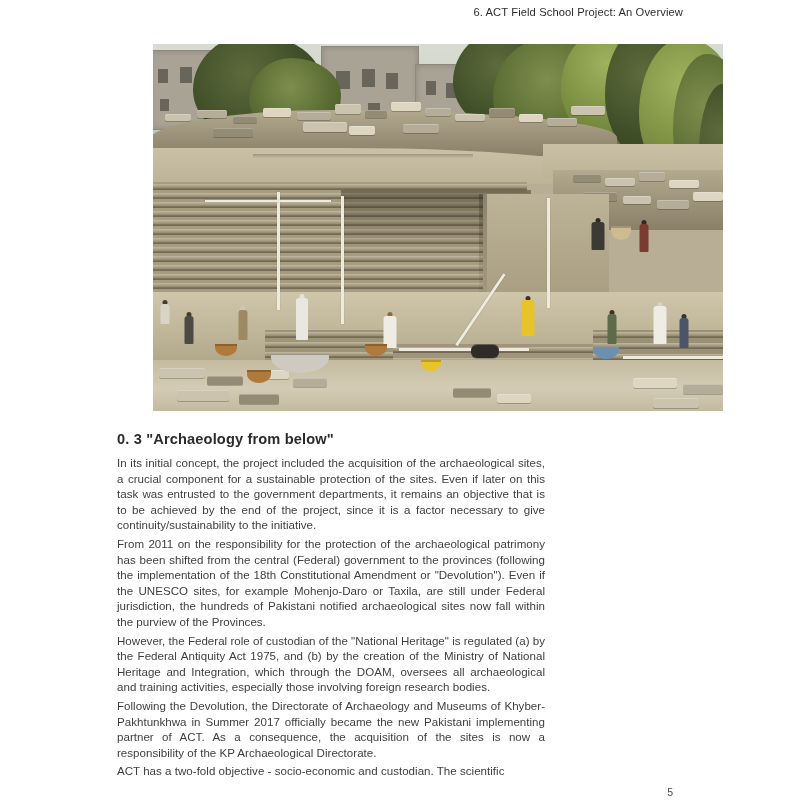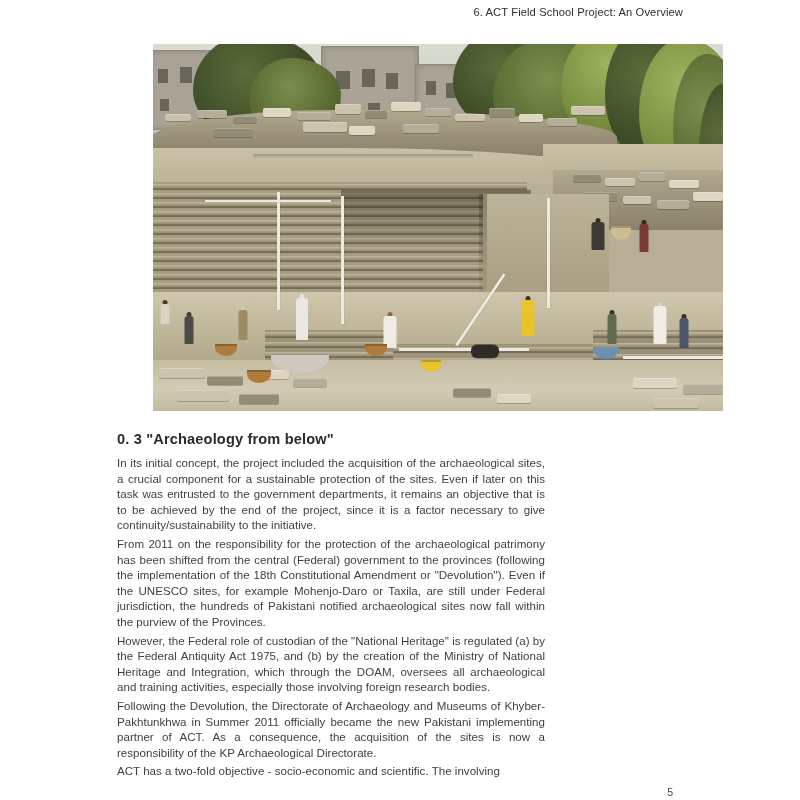"Following the Devolution, the" p { text: 2011 -> 2017 }
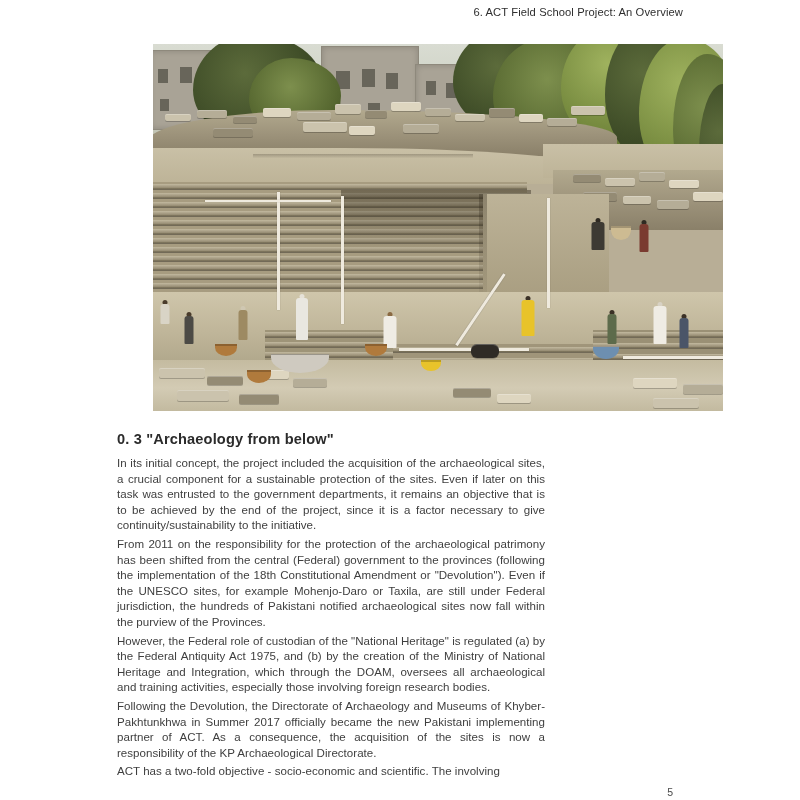"ACT has a two-fold objective" p { text: scientific. The involving -> custodian. The scientific }
